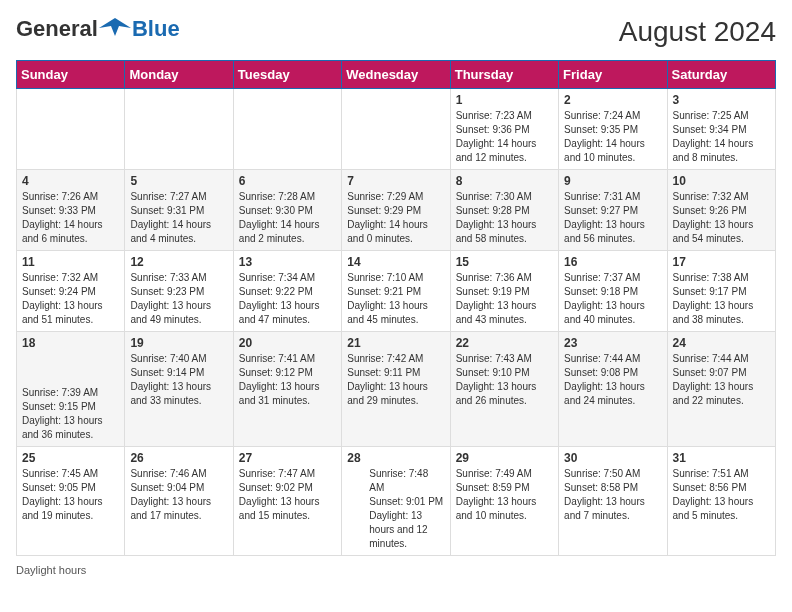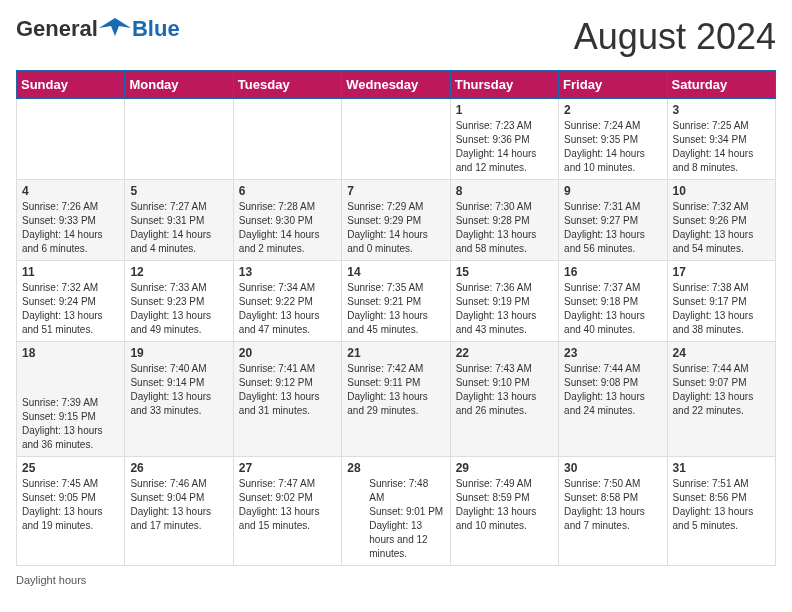"August 2024" .main-title { font-size: 36px -> 28px }
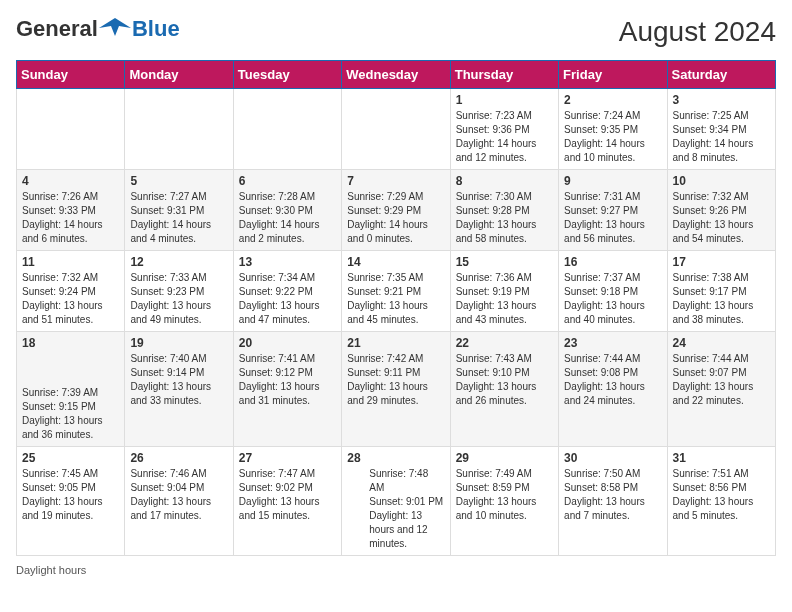"Sunrise: 7:35 AM" div.day-info { text: 7:35 -> 7:10 }
